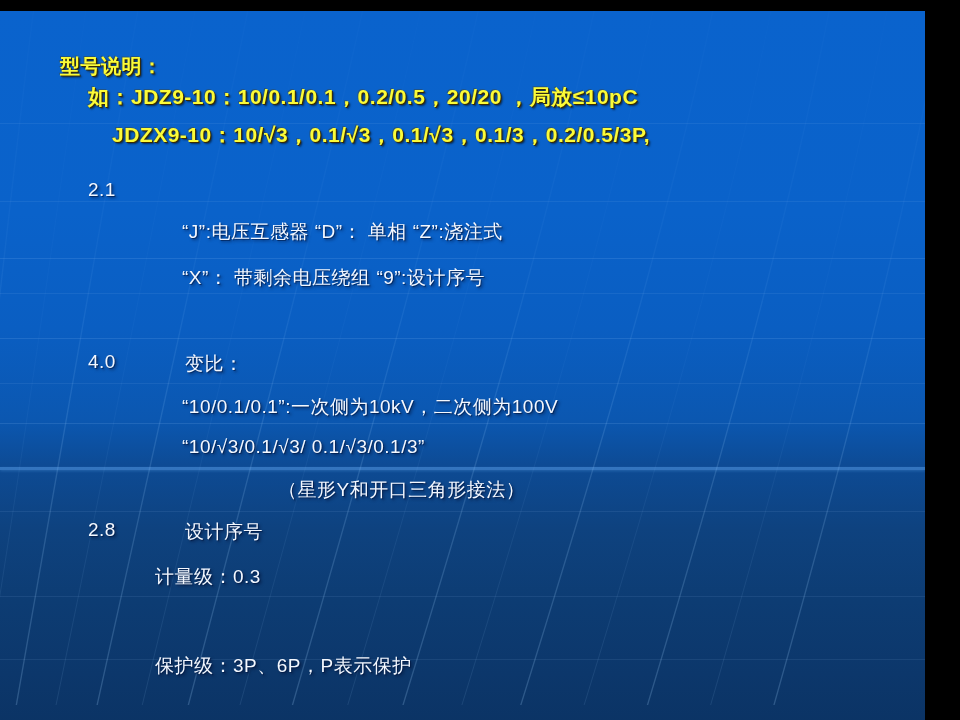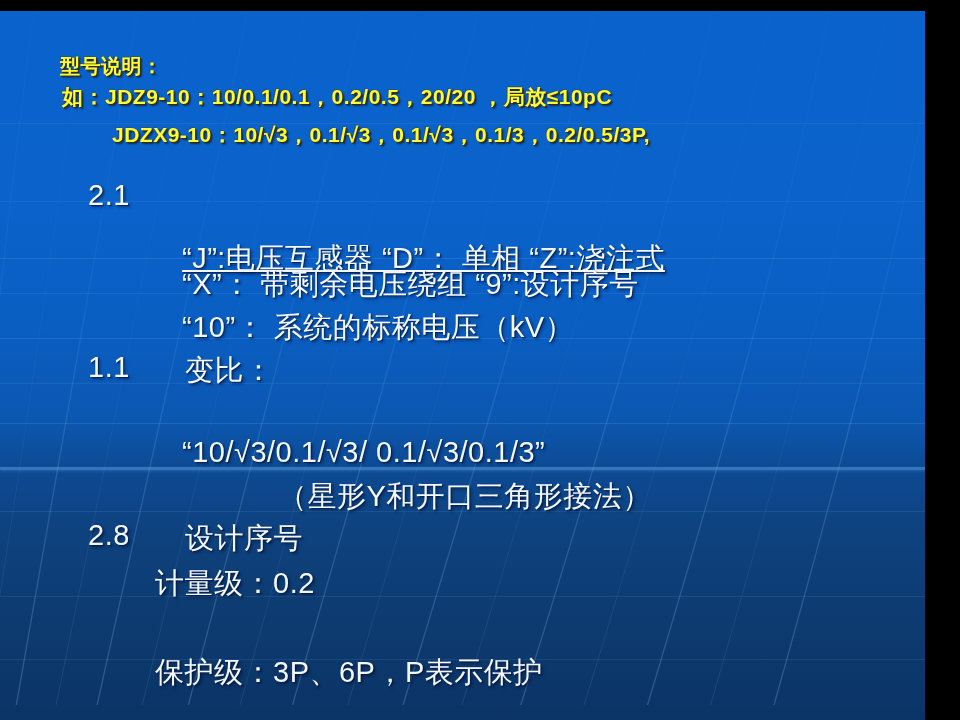"如：JDZ9-10：10/0.1/0.1，0.2/0.5，20/20" div.line { left: 62px -> 88px }
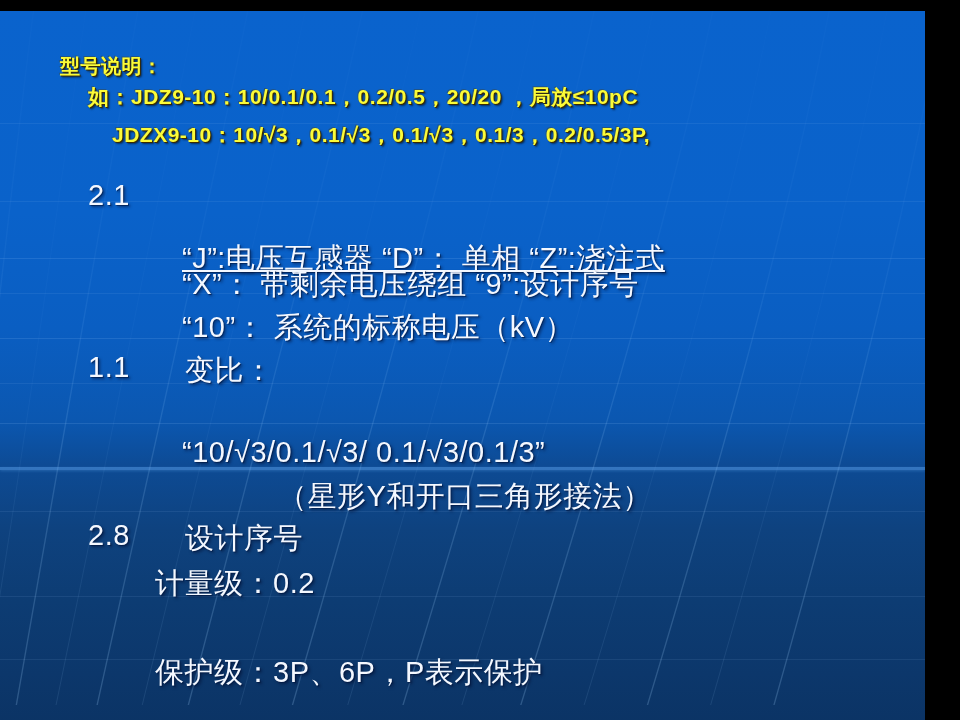"2.1" .t-body { font-size: 29px -> 19px }
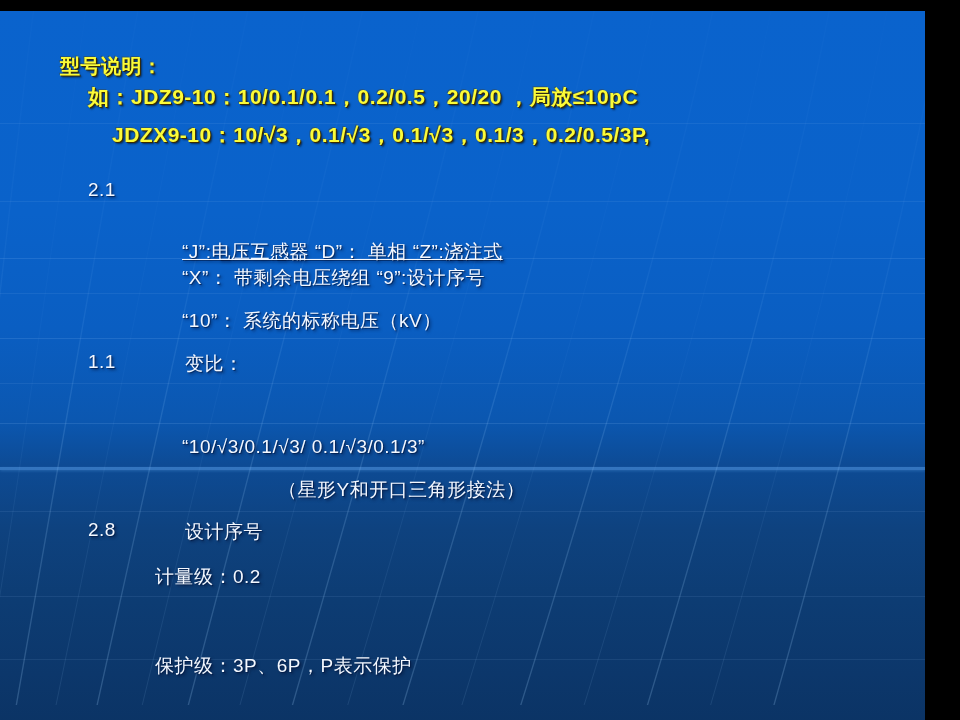"“J”:电压互感器 “D”： 单相 “Z”:浇注式" div.line { text-decoration: underline -> none; top: 228px -> 208px }
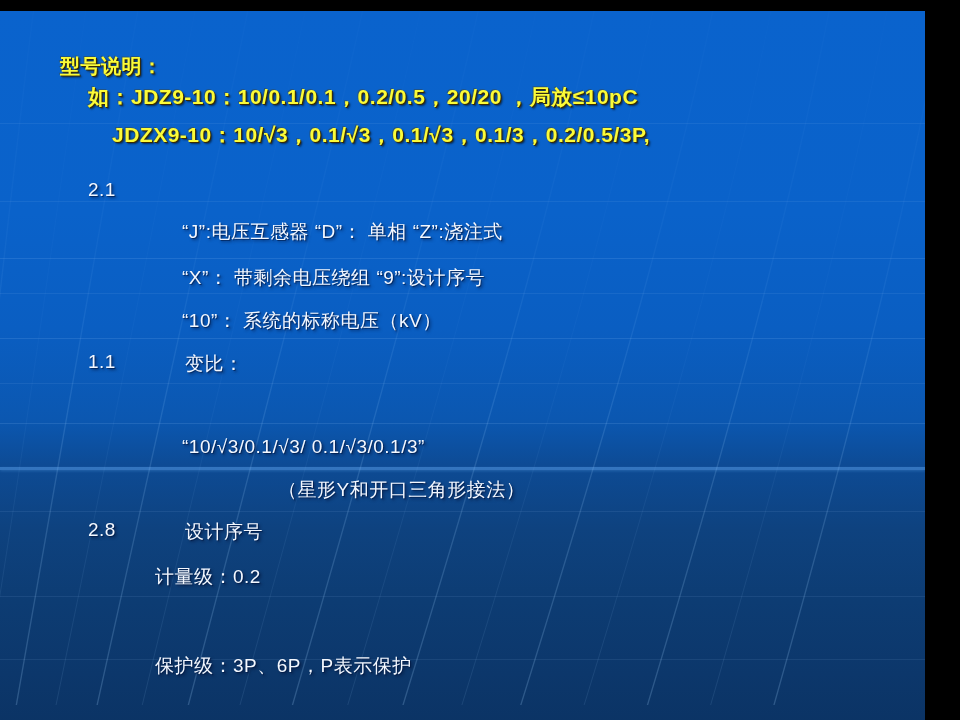"“10”： 系统的标称电压（kV）" div.line { html: <div>“10”： 系统的标称电压（kV）</div> -> none }
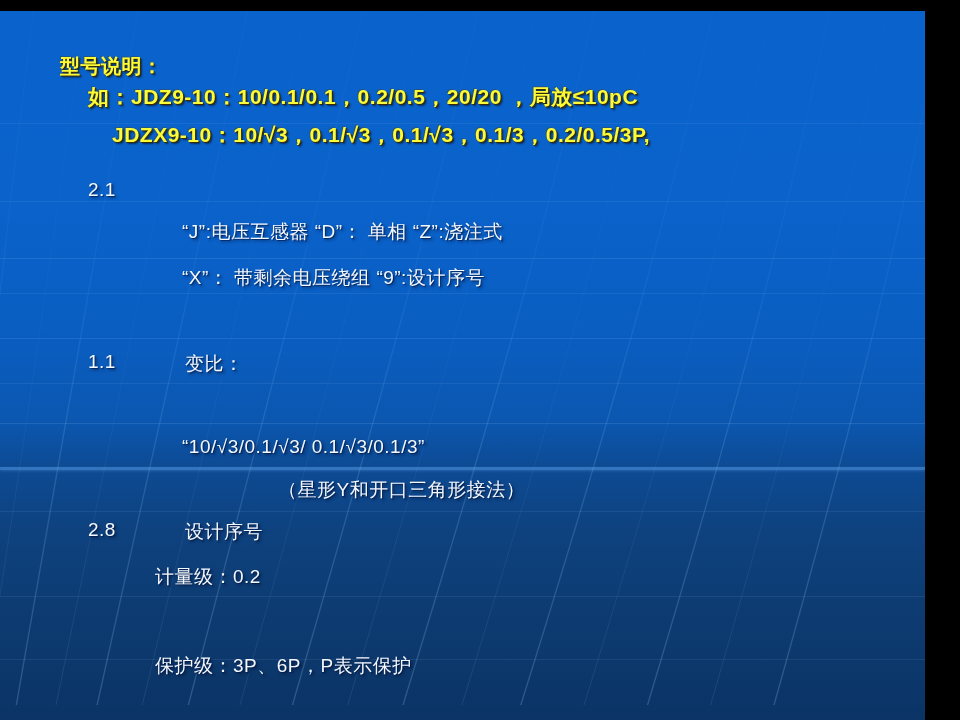"1.1" div.line { text: 1.1 -> 4.0 }
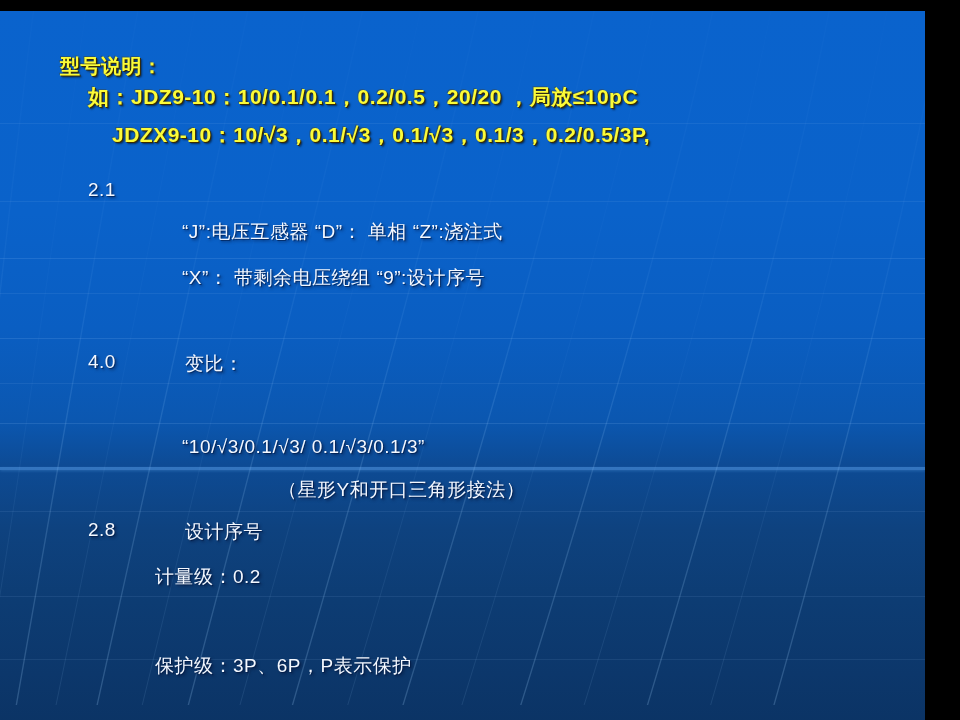"“10/0.1/0.1”:一次侧为10kV，二次侧为100V" div.line { html: none -> <div>“10/0.1/0.1”:一次侧为10kV，二次侧为100V</div> }
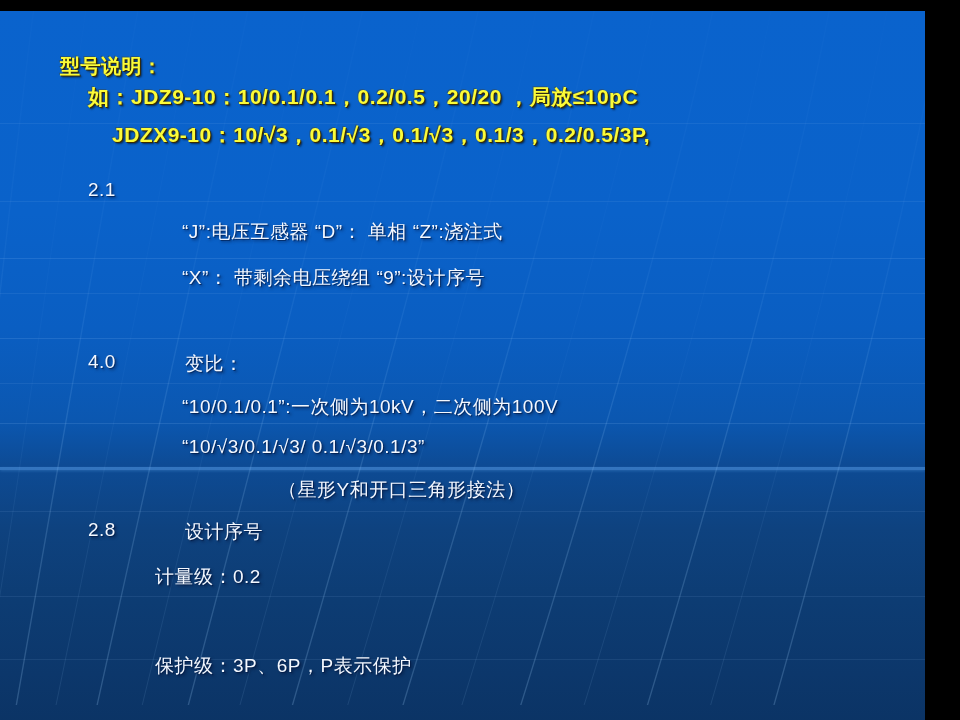"计量级：0.2" div.line { text: 0.2 -> 0.3 }
